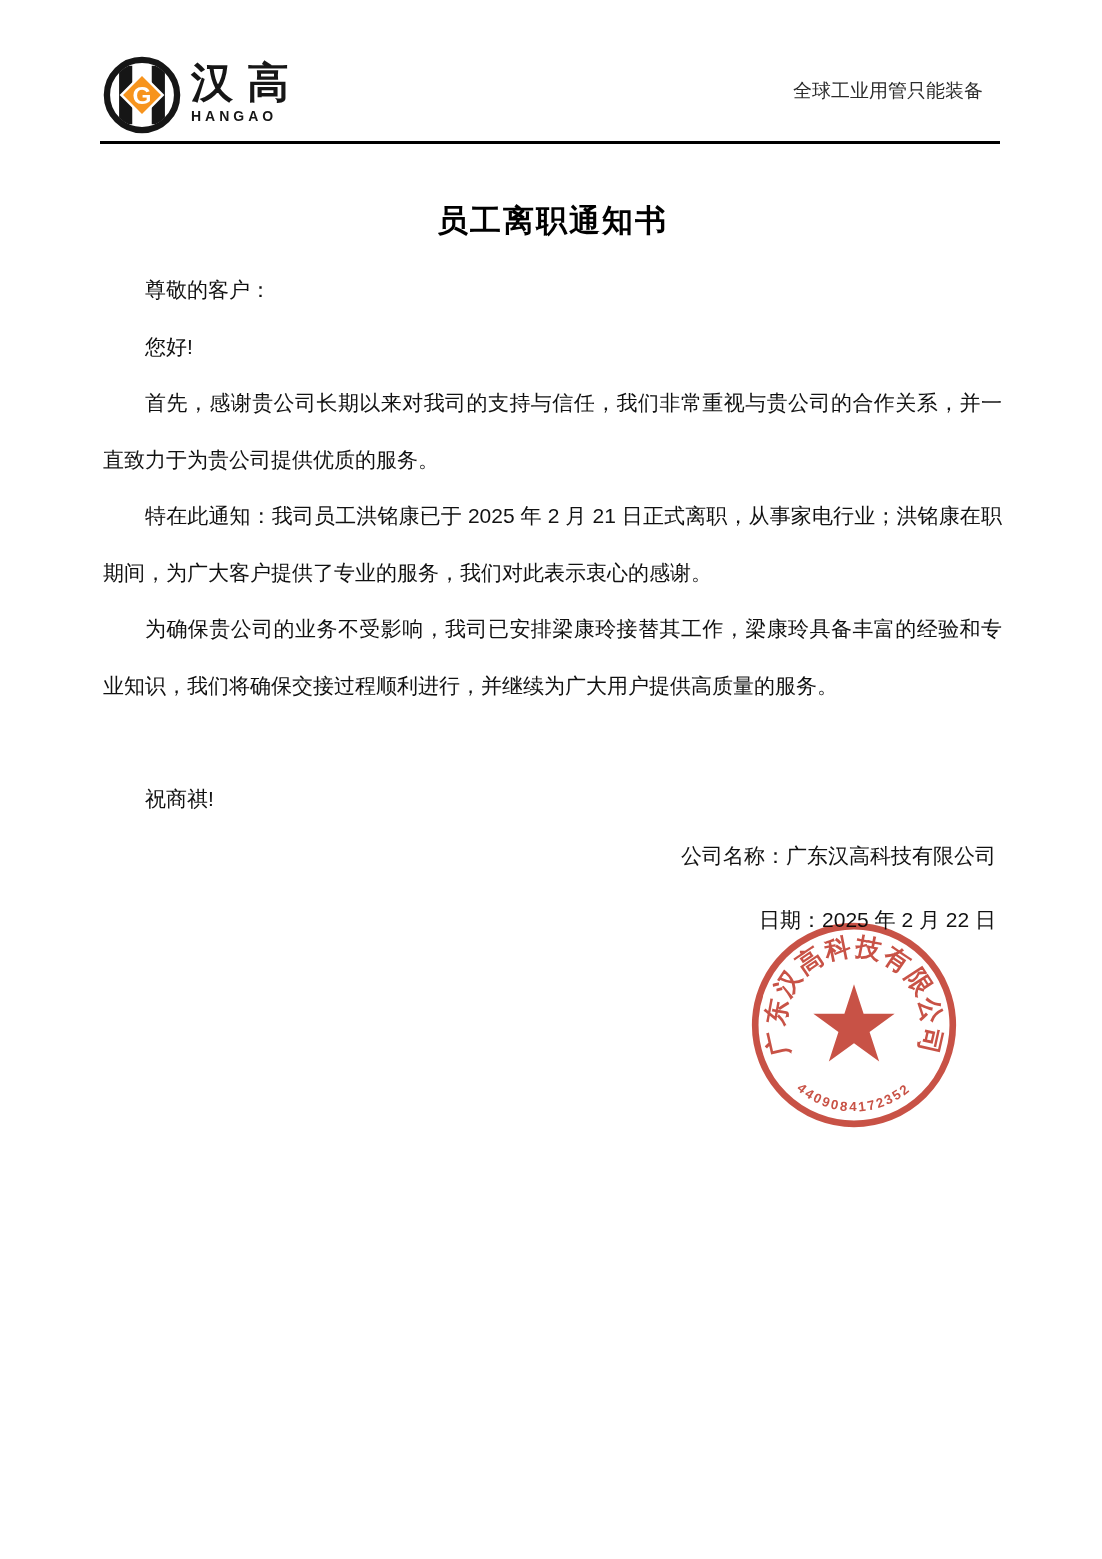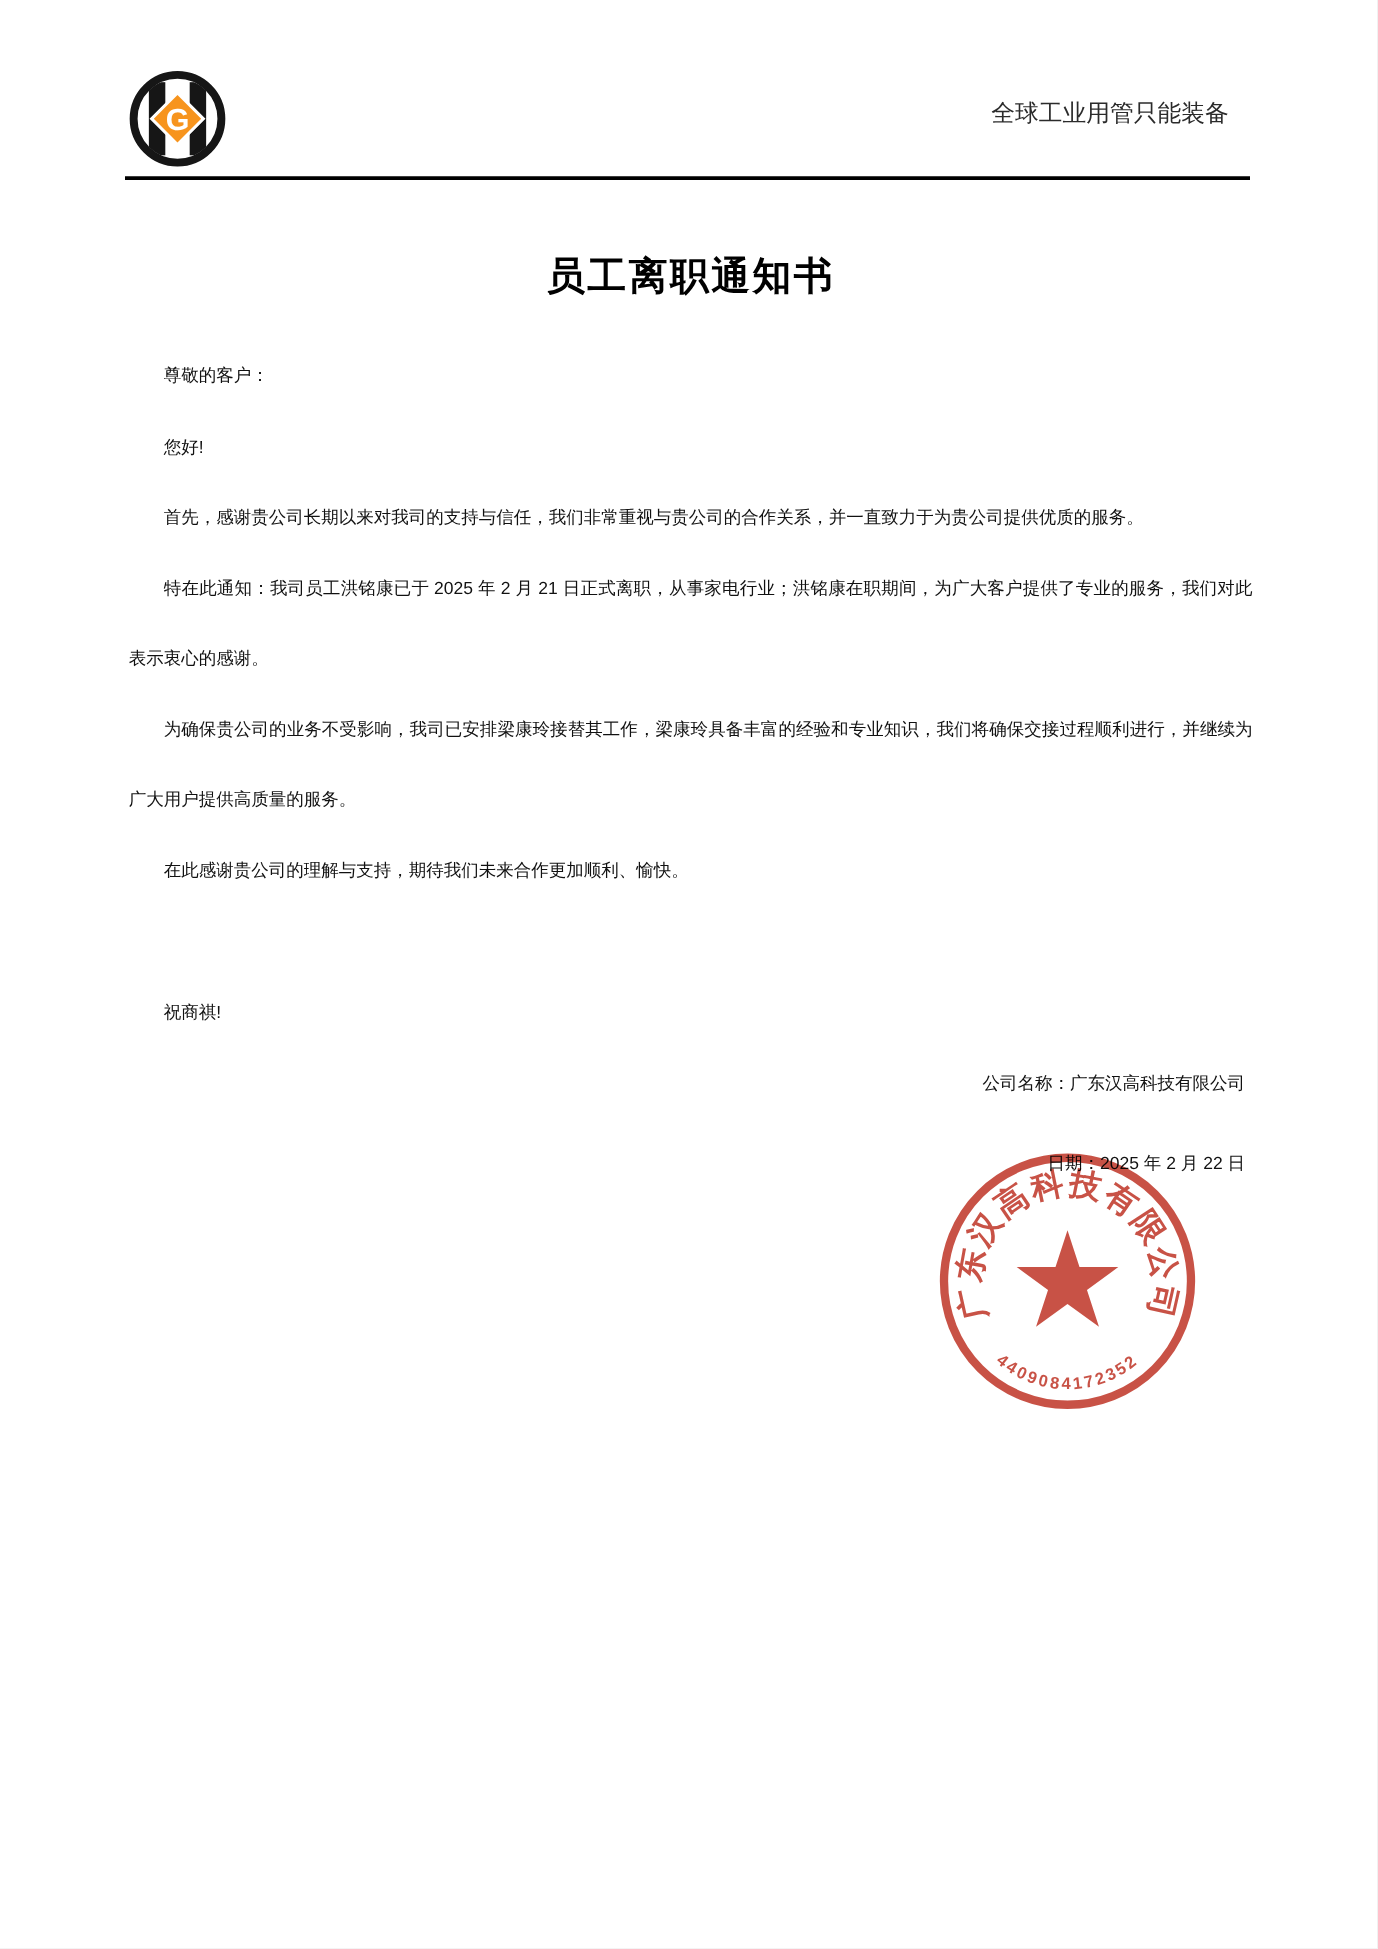"汉高" div.wordmark { html: none -> <div> <div>汉高</div> <div>HANGAO</div> </div> }
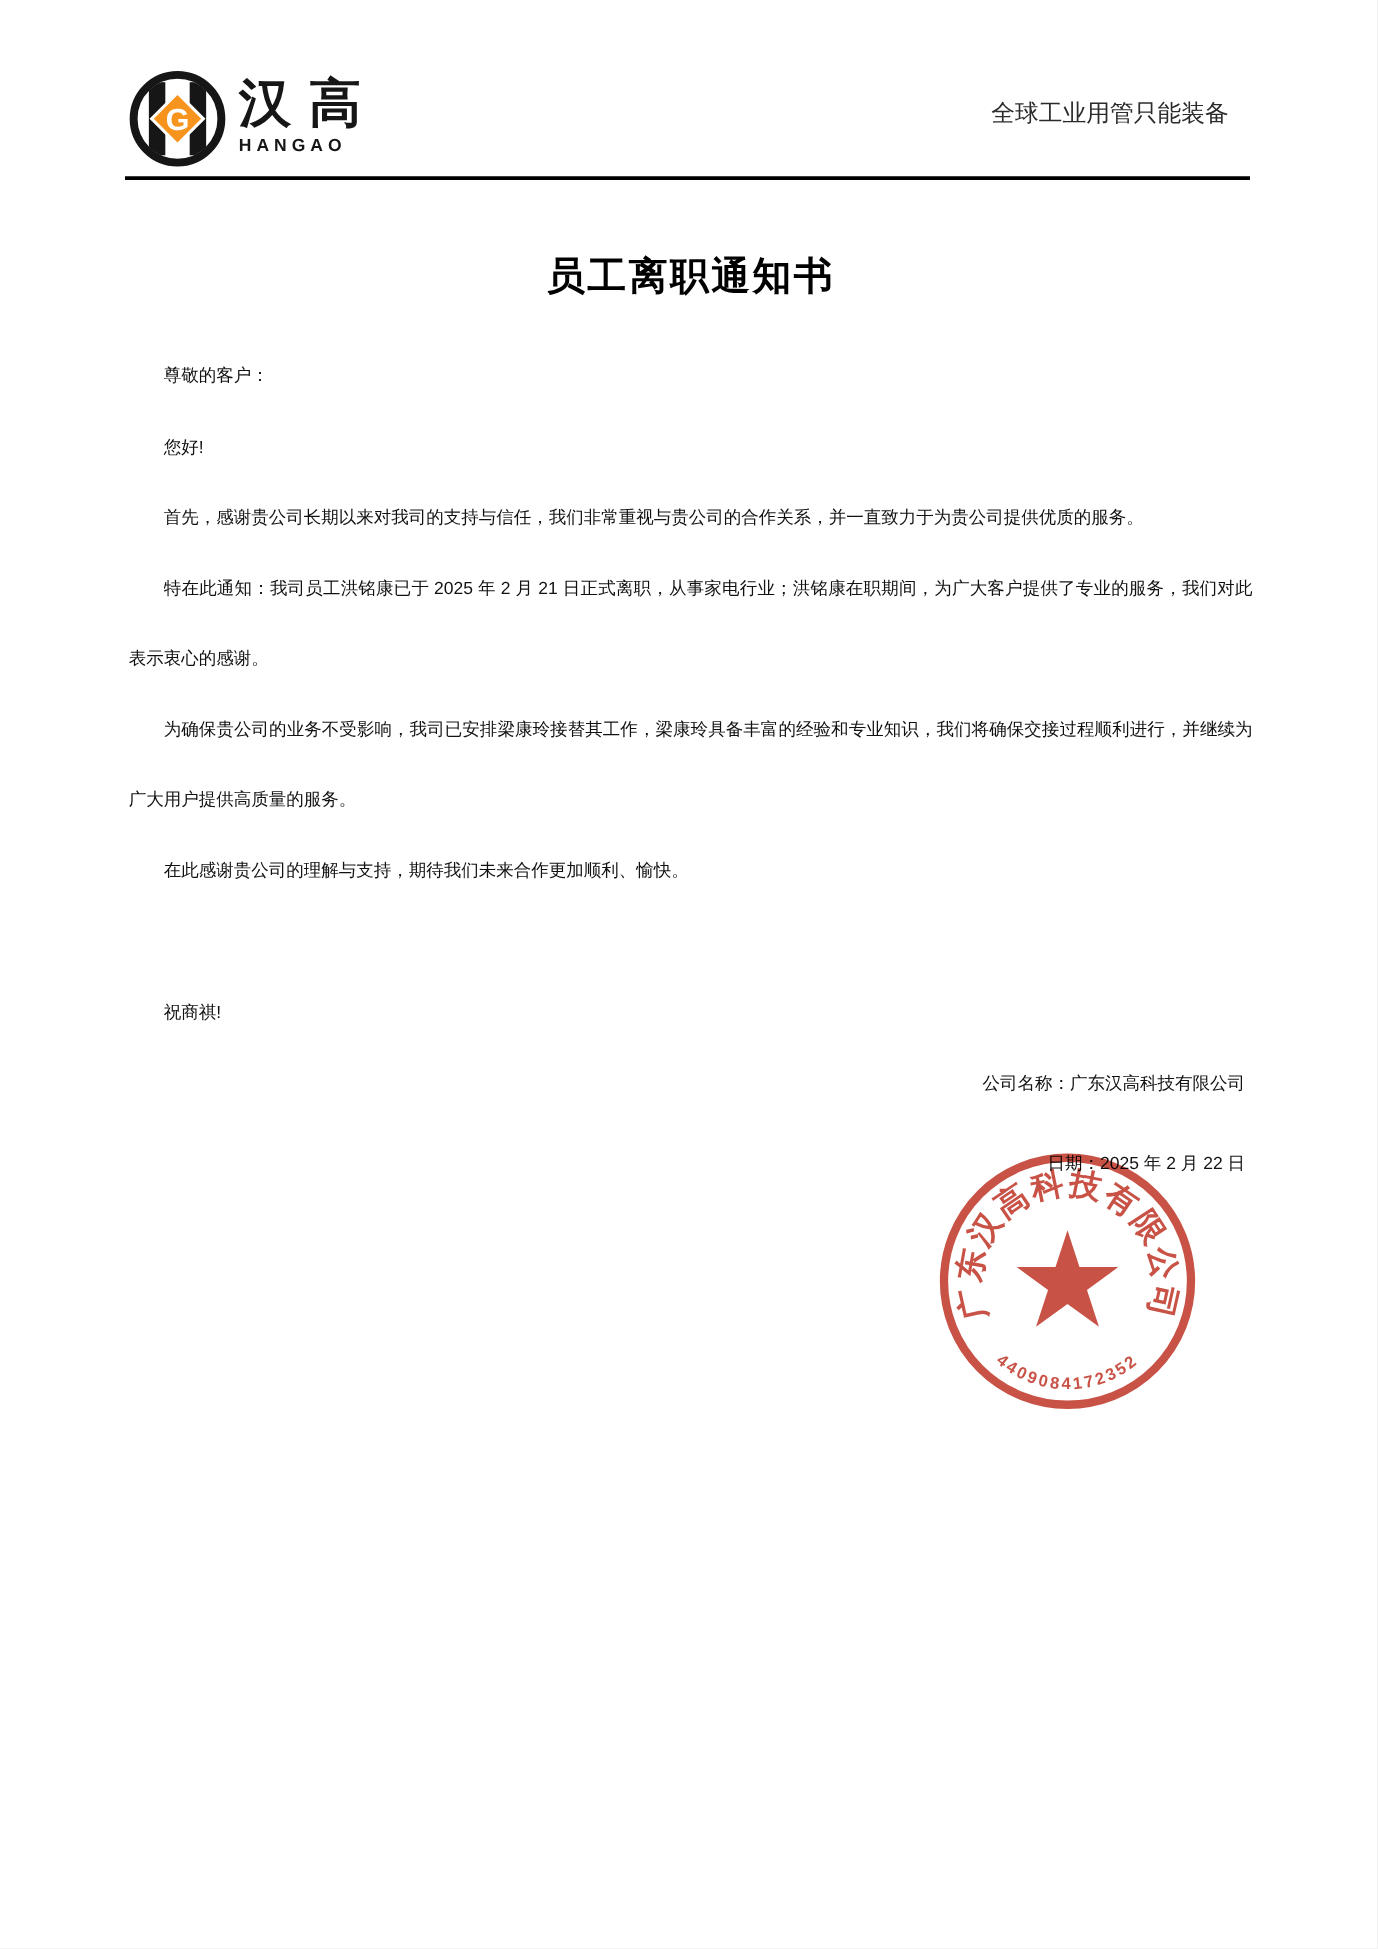"尊敬的客户：" .doc-body { font-size: 14px -> 21px; top: 272px -> 262px }
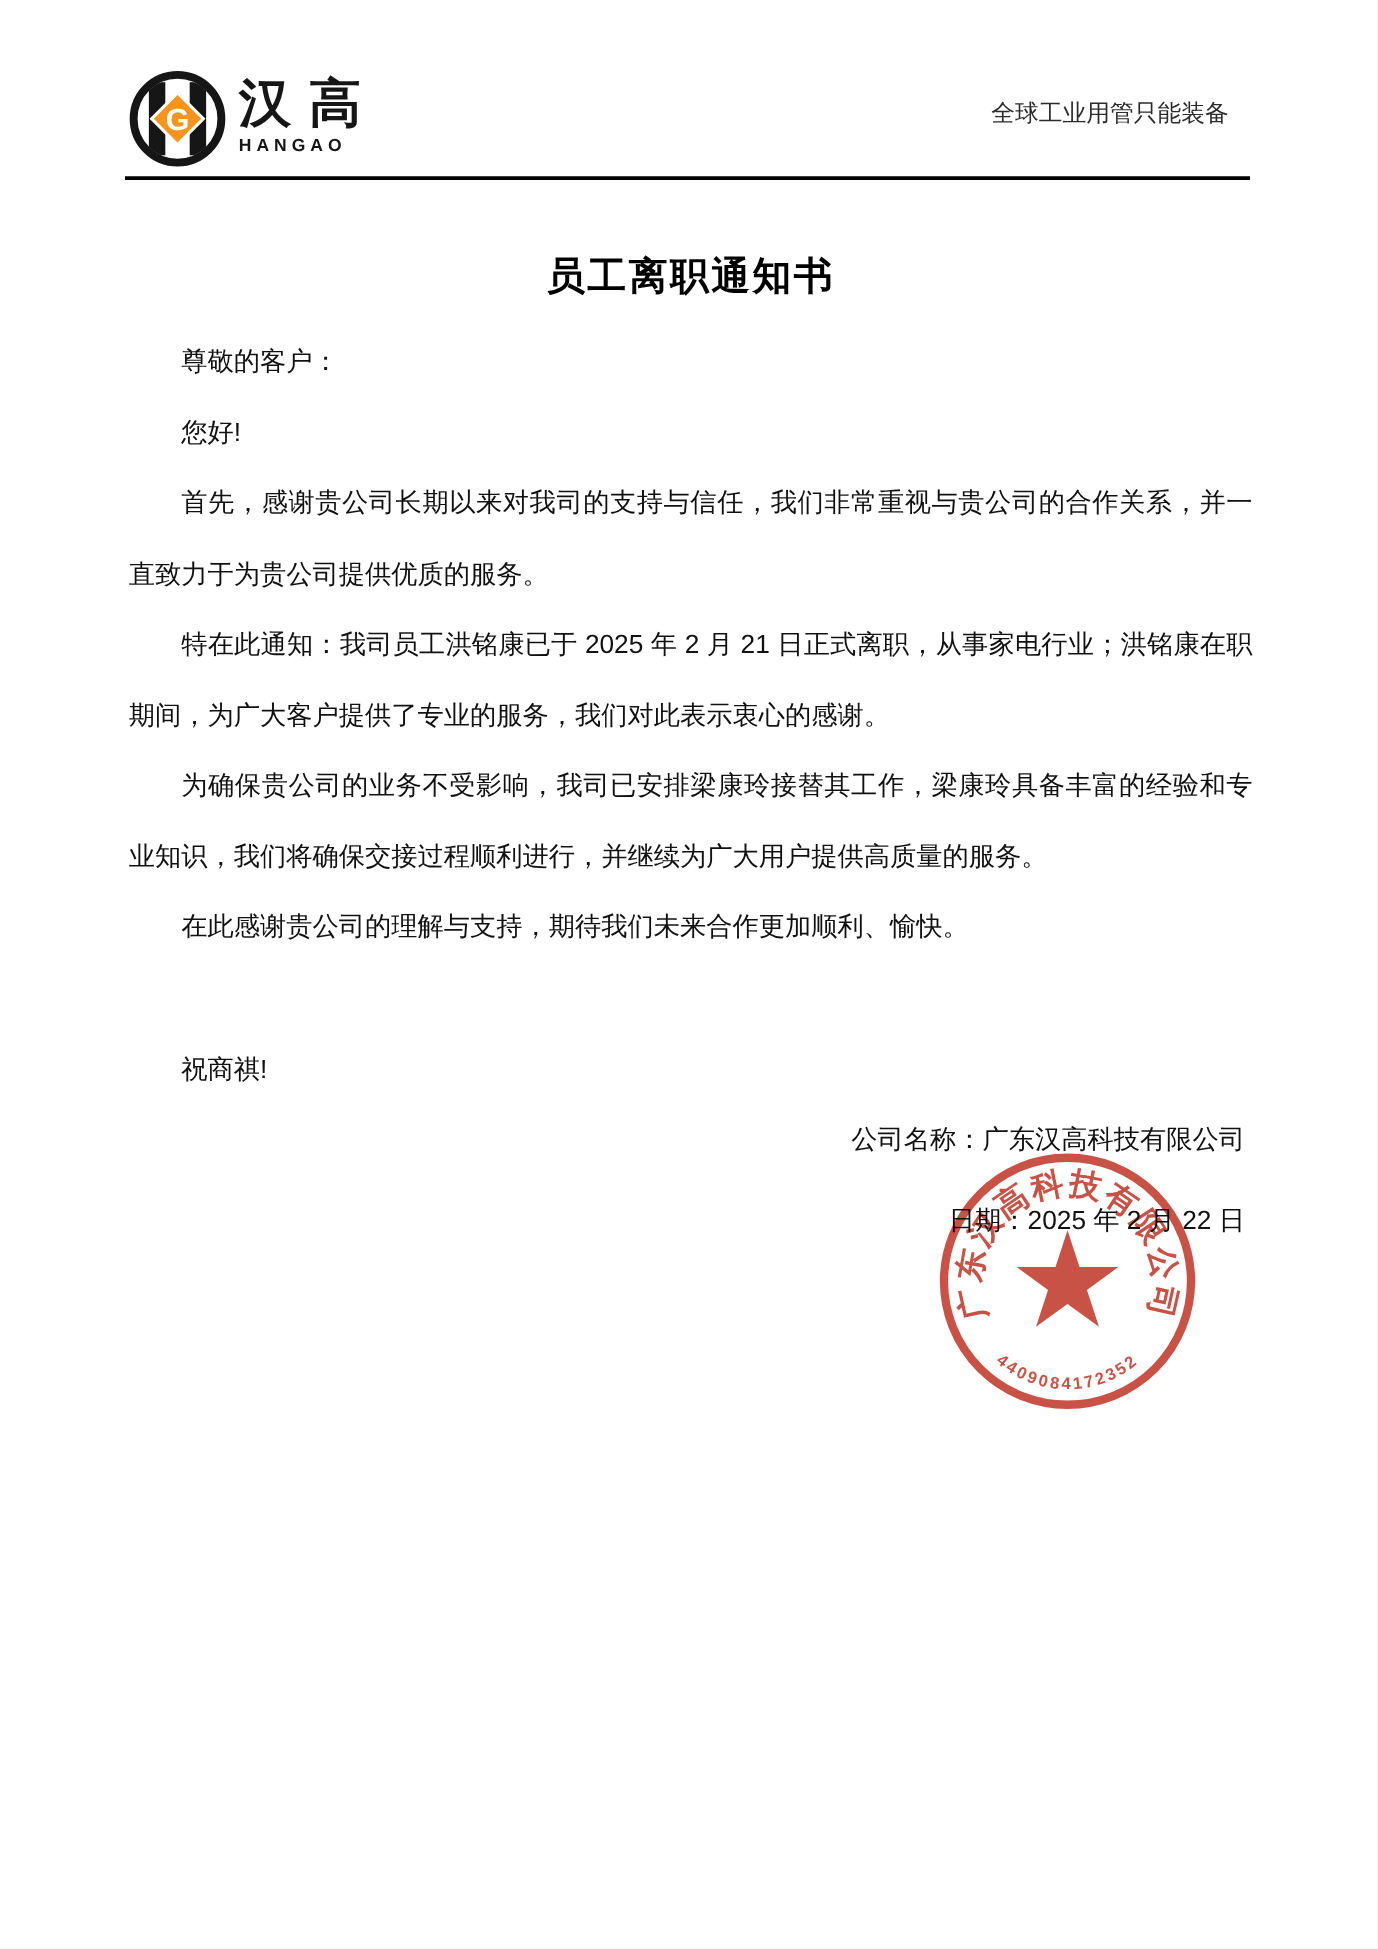"在此感谢贵公司的理解与支持，期待我们未来合作更加顺利、愉快。" p { html: <p>在此感谢贵公司的理解与支持，期待我们未来合作更加顺利、愉快。</p> -> none }
